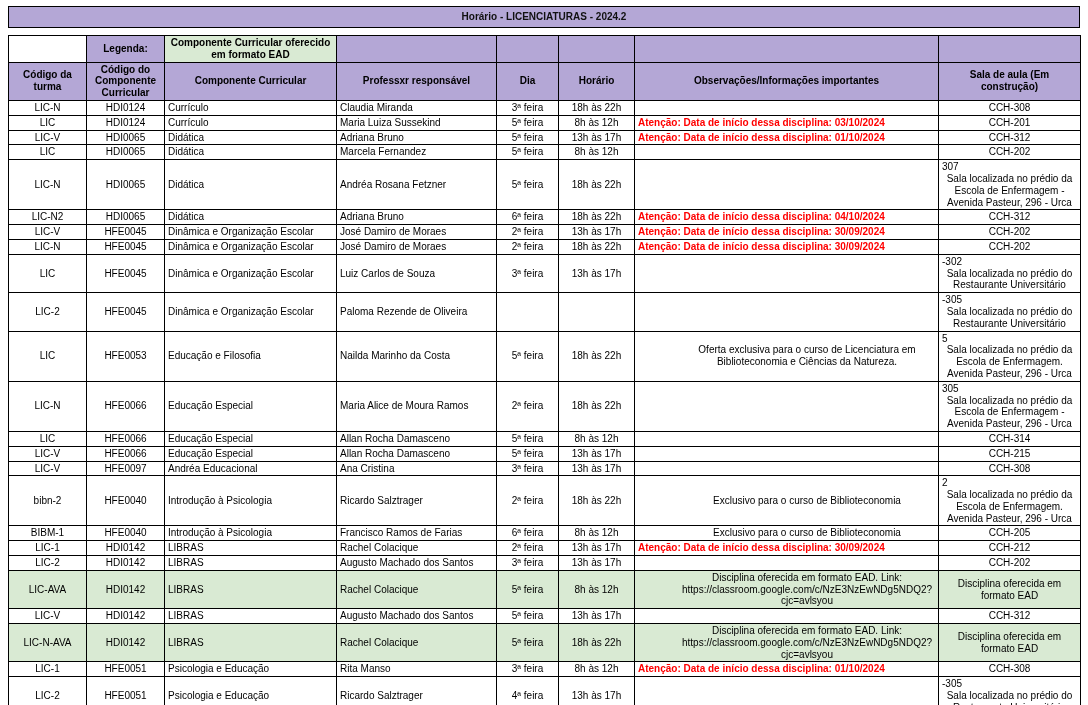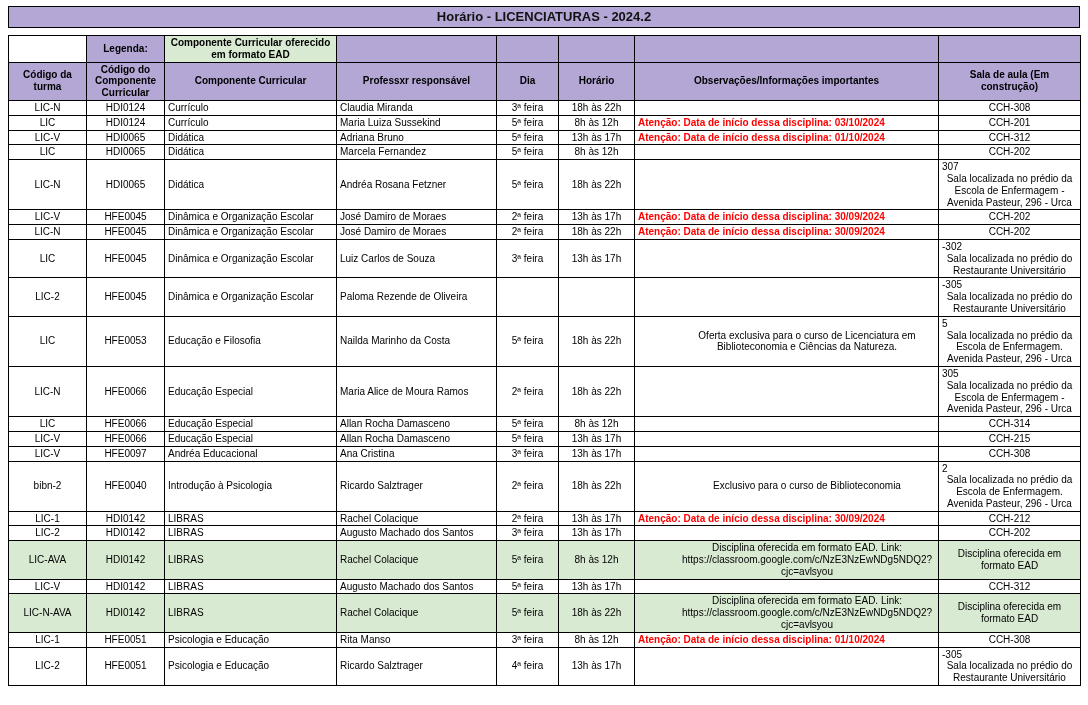"Horário - LICENCIATURAS - 2024.2" .title-table td { font-size: 13px -> 10px }
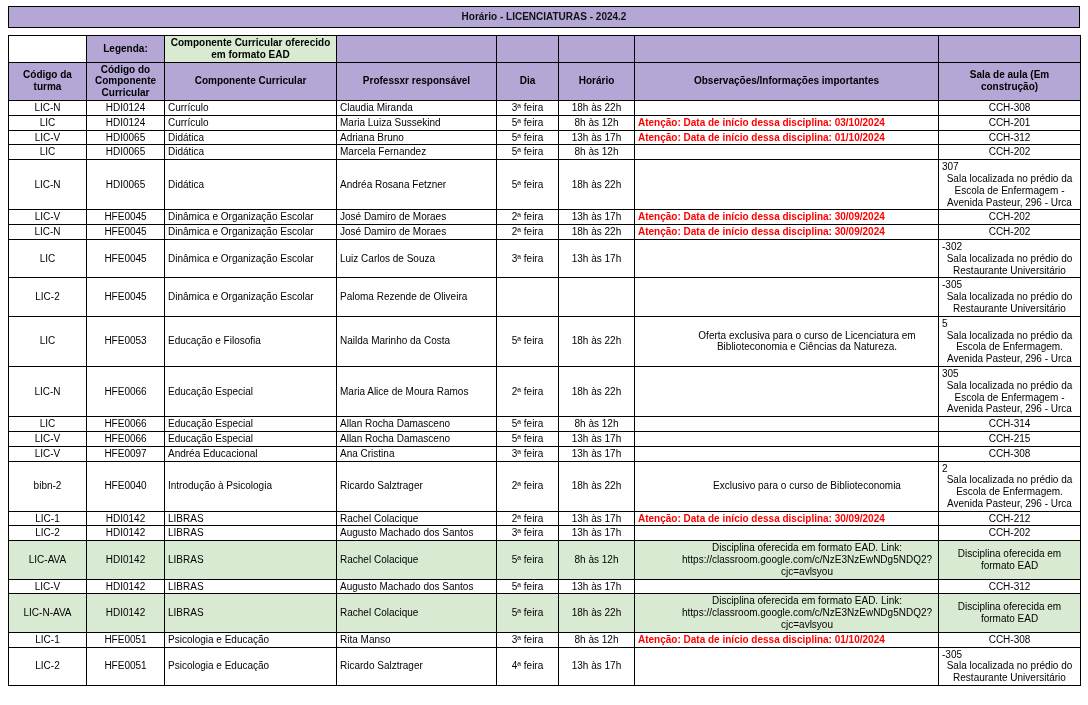"LIC-N2" tr { html: none -> <tr> <td>LIC-N2</td> <td>HDI0065</td> <td>Didática</td> <td>Adriana Bruno</td> <td>6ª feira</td> <td>18h às 22h</td> <td>Atenção: Data de início dessa disciplina: 04/10/2024</td> <td>CCH-312</td> </tr> }
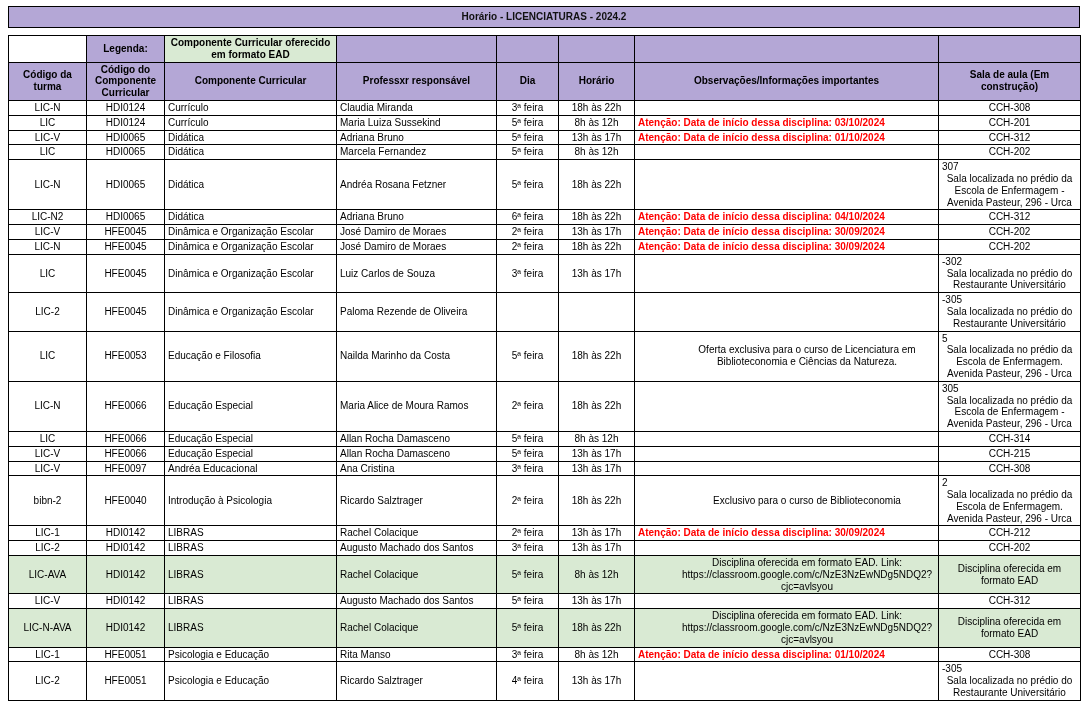"BIBM-1" tr { html: none -> <tr> <td>BIBM-1</td> <td>HFE0040</td> <td>Introdução à Psicologia</td> <td>Francisco Ramos de Farias</td> <td>6ª feira</td> <td>8h às 12h</td> <td>Exclusivo para o curso de Biblioteconomia</td> <td>CCH-205</td> </tr> }
